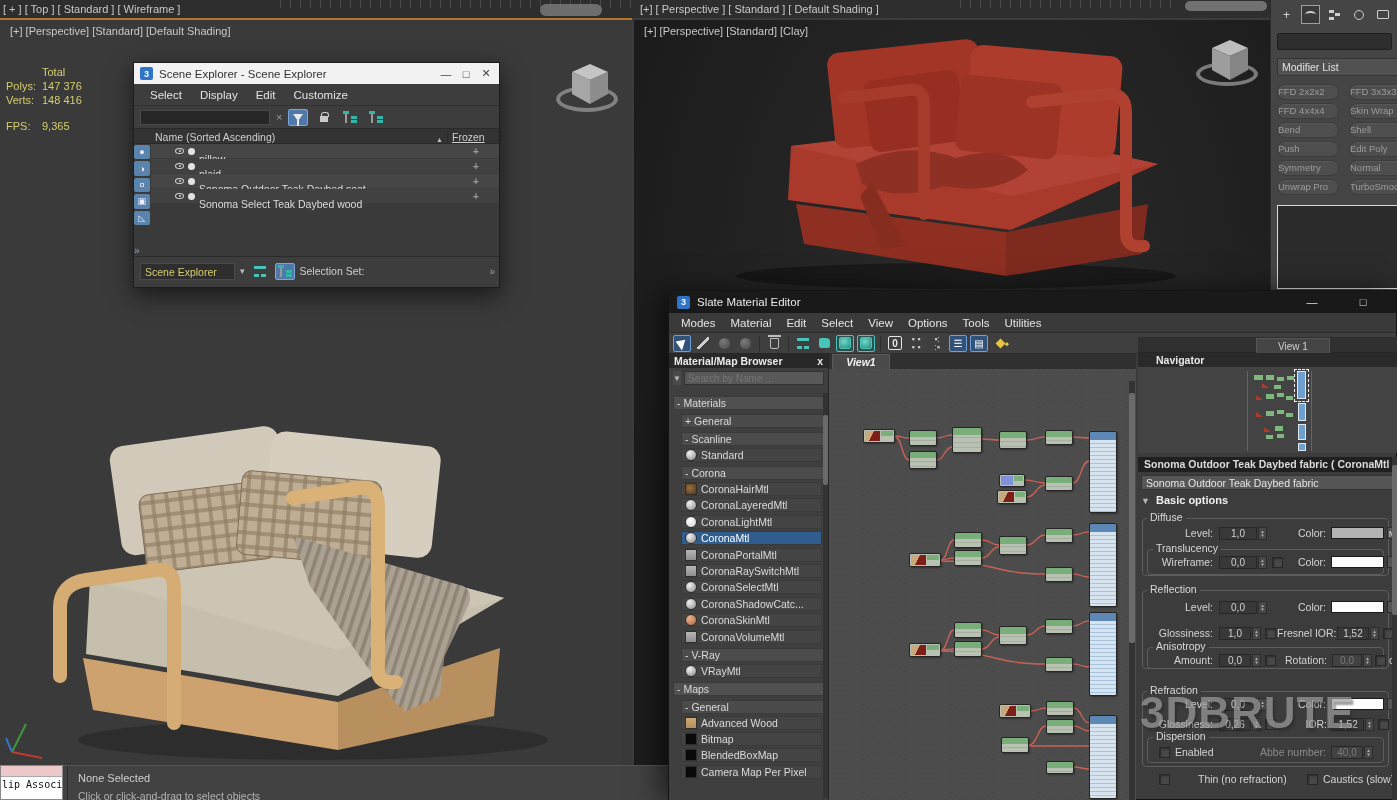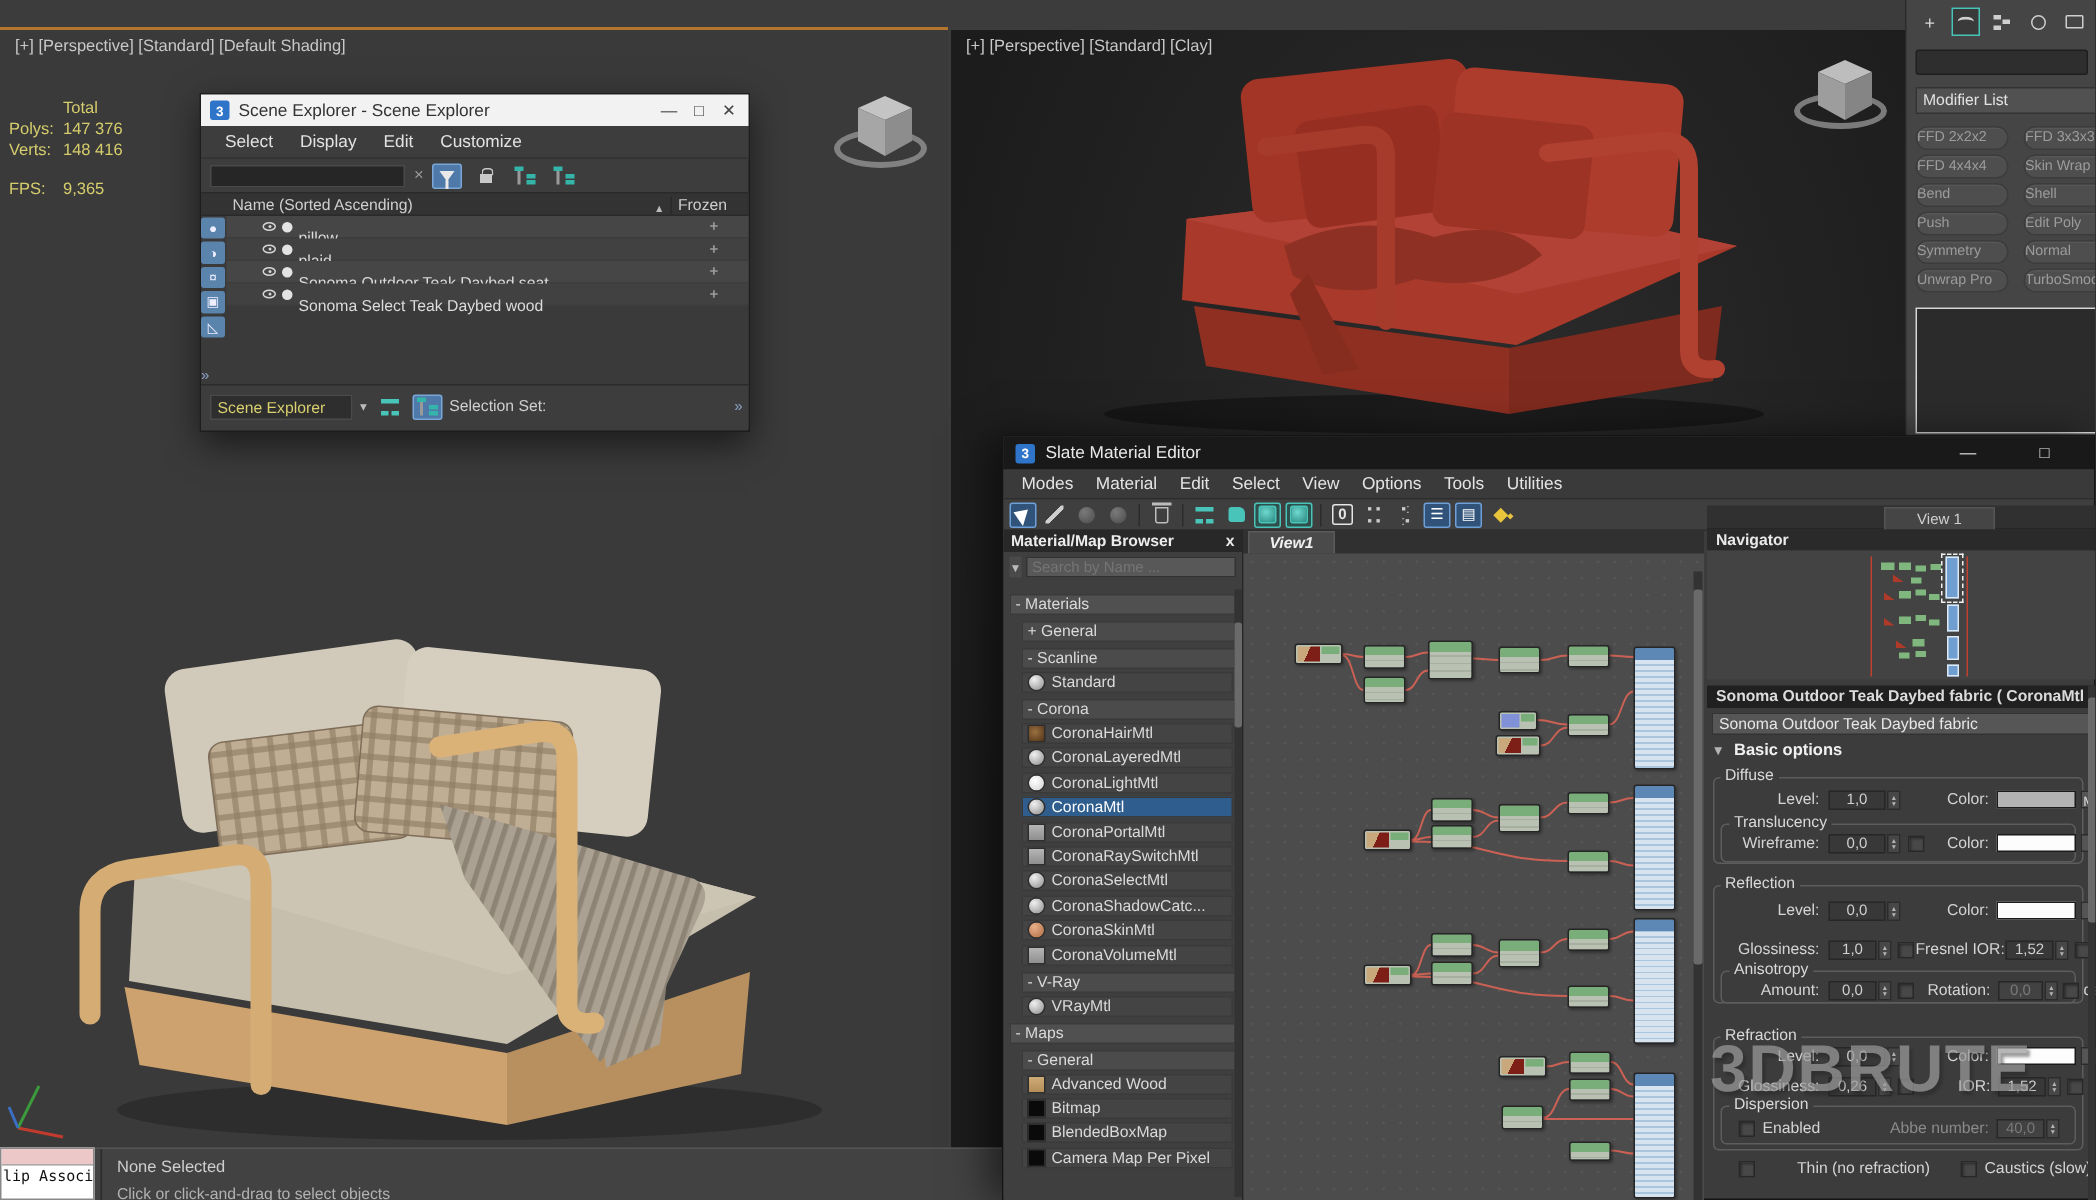"[ + ] [ Top" div.abs { html: none -> <div> <div></div> <div></div> <span>[ + ] [ Top ] [ Standard ] [ Wireframe ]</span> <span>[+] [ Perspective ] [ Standard ] [ Default Shading ]</span> <div></div> <div></div> </div> }
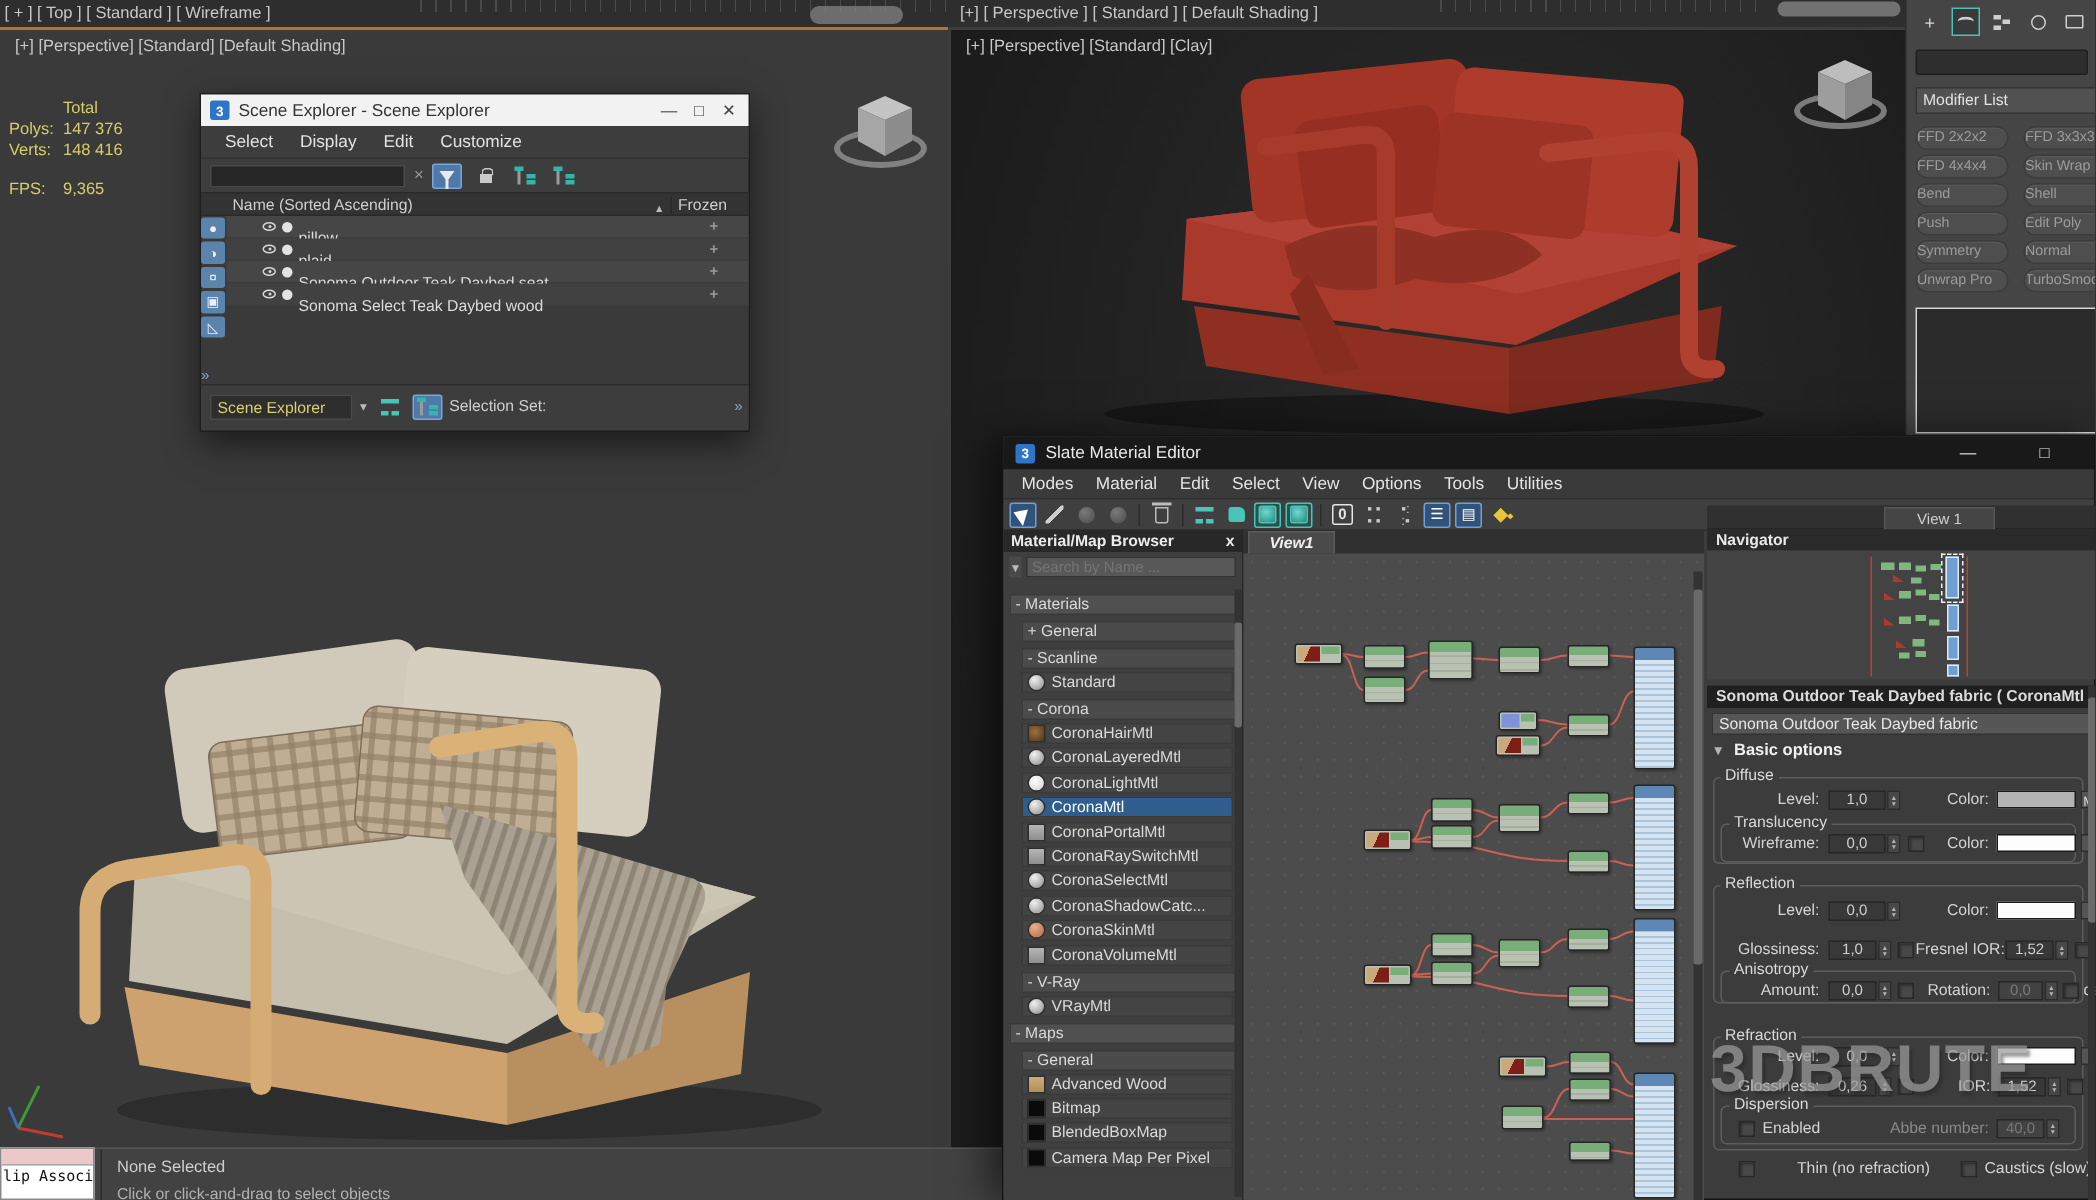"Frozen" span { text-decoration: none -> underline }
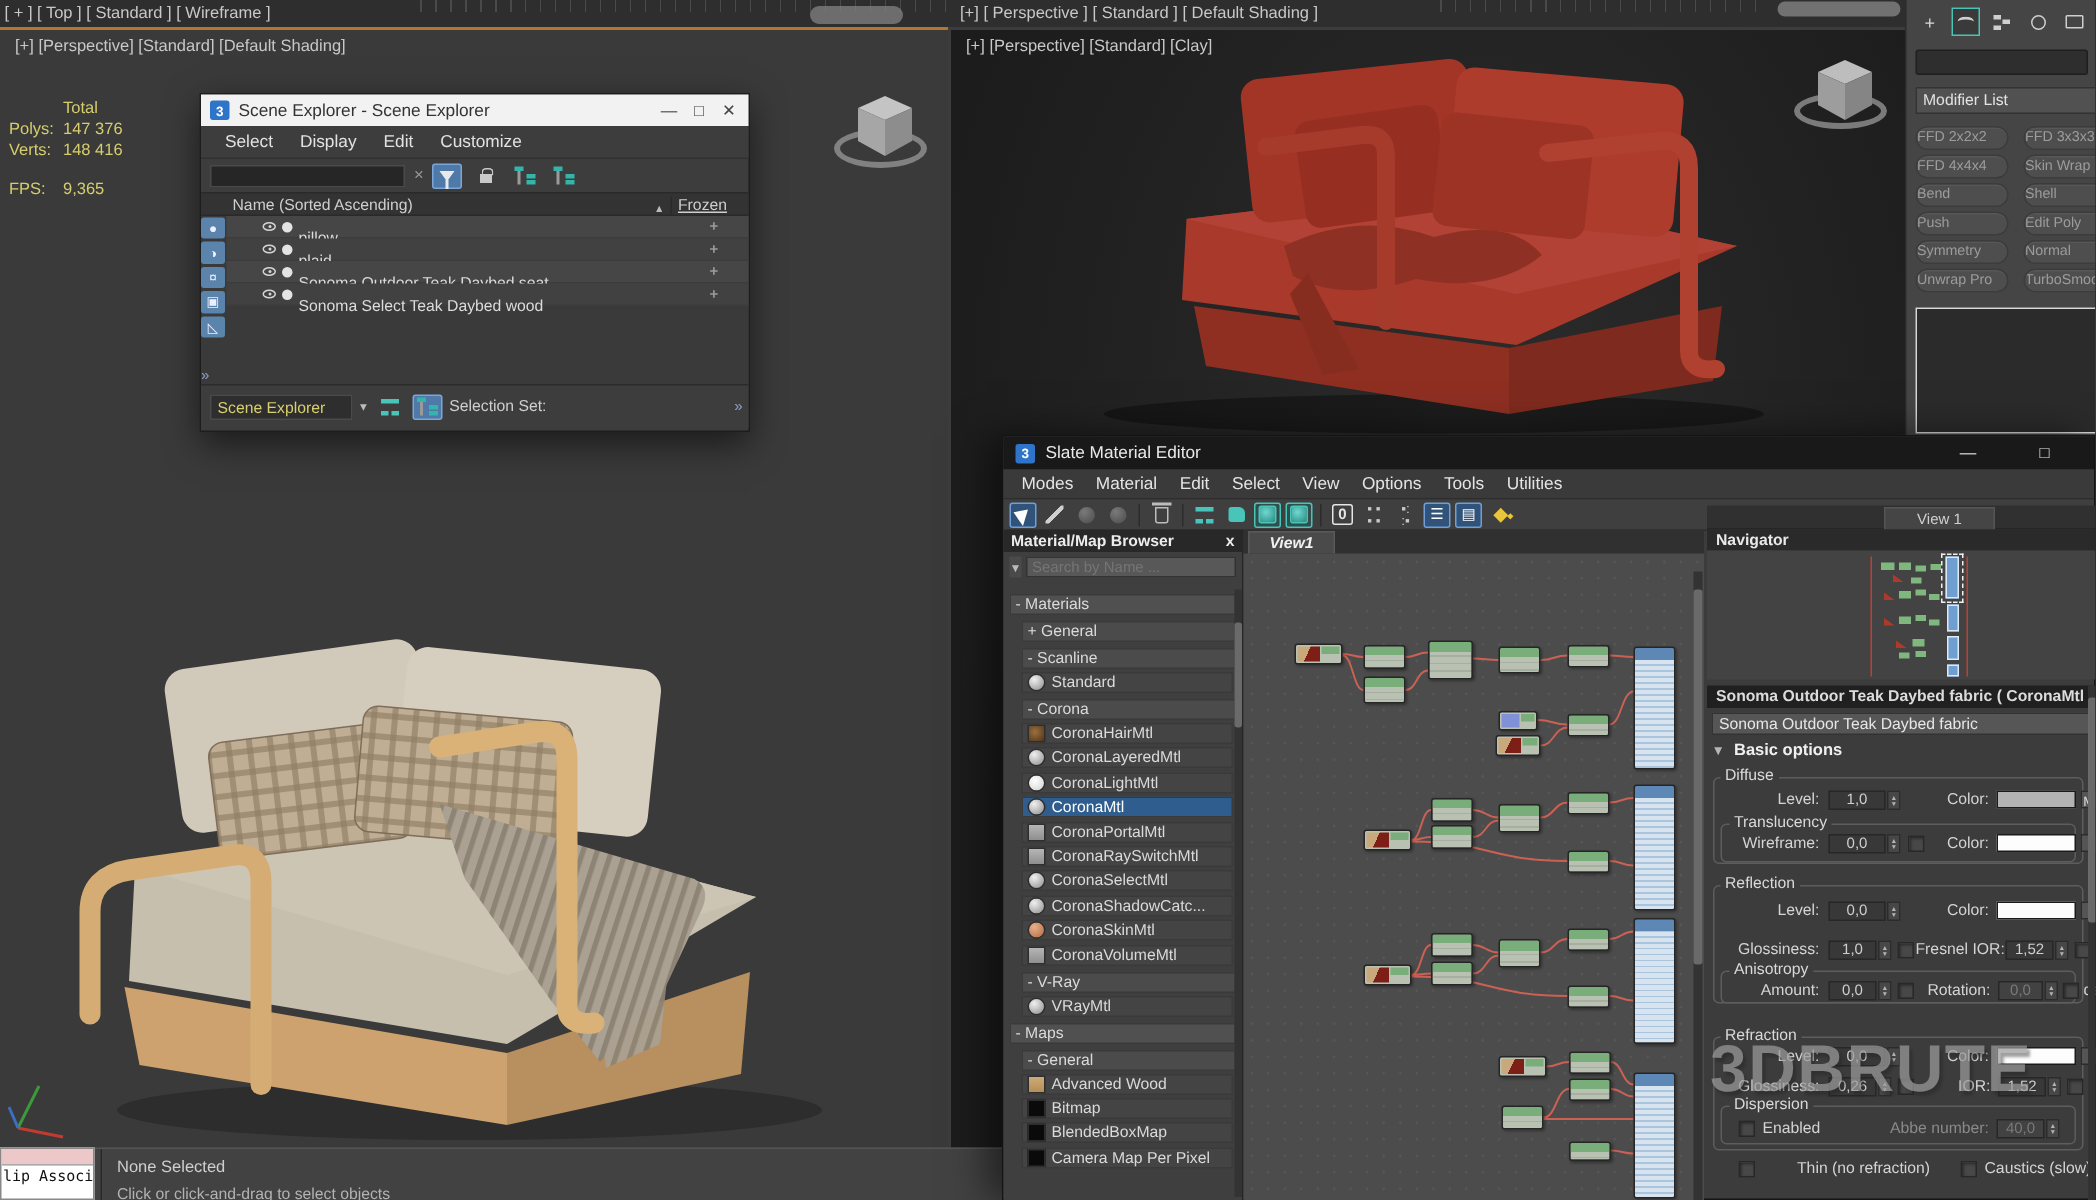"Navigator" .nav-head { padding-left: 6px -> 18px }
